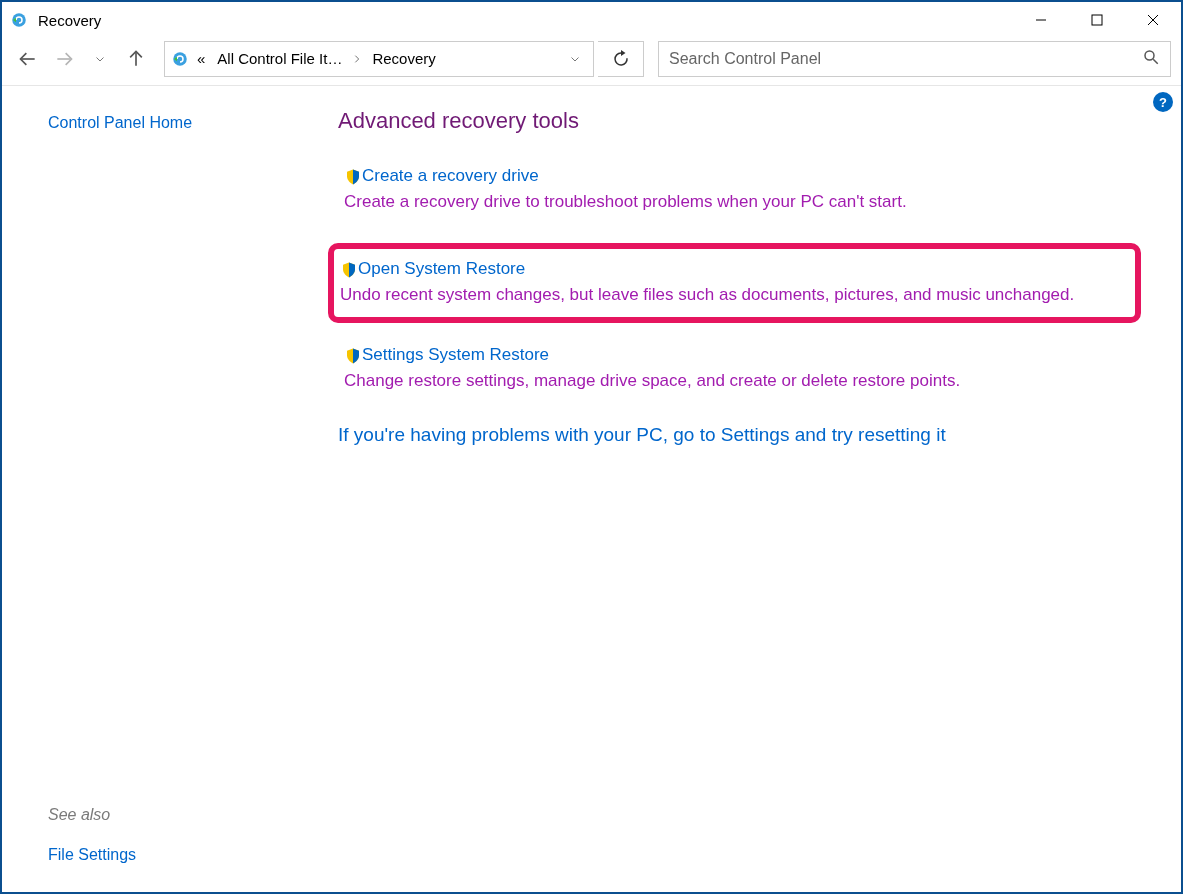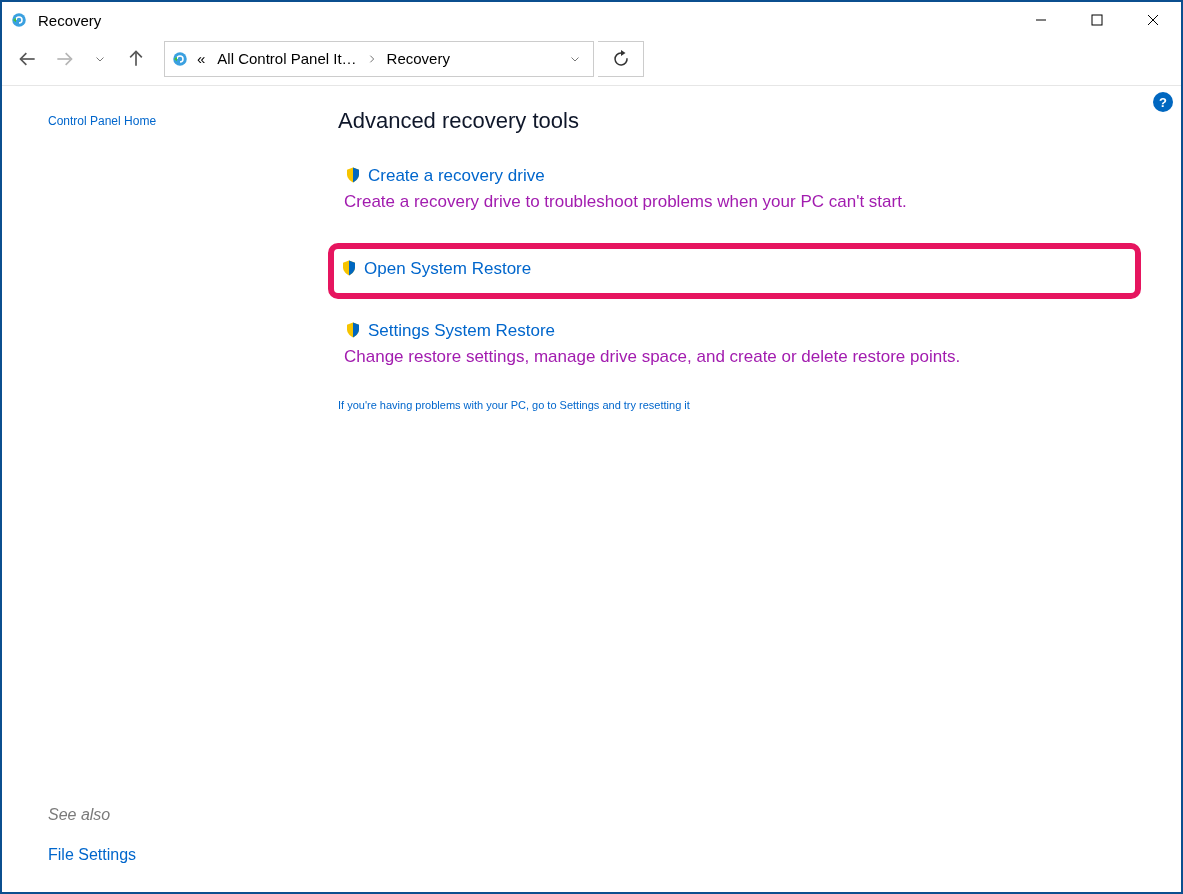"All Control Panel It…" span.addr-seg { text: Panel -> File }
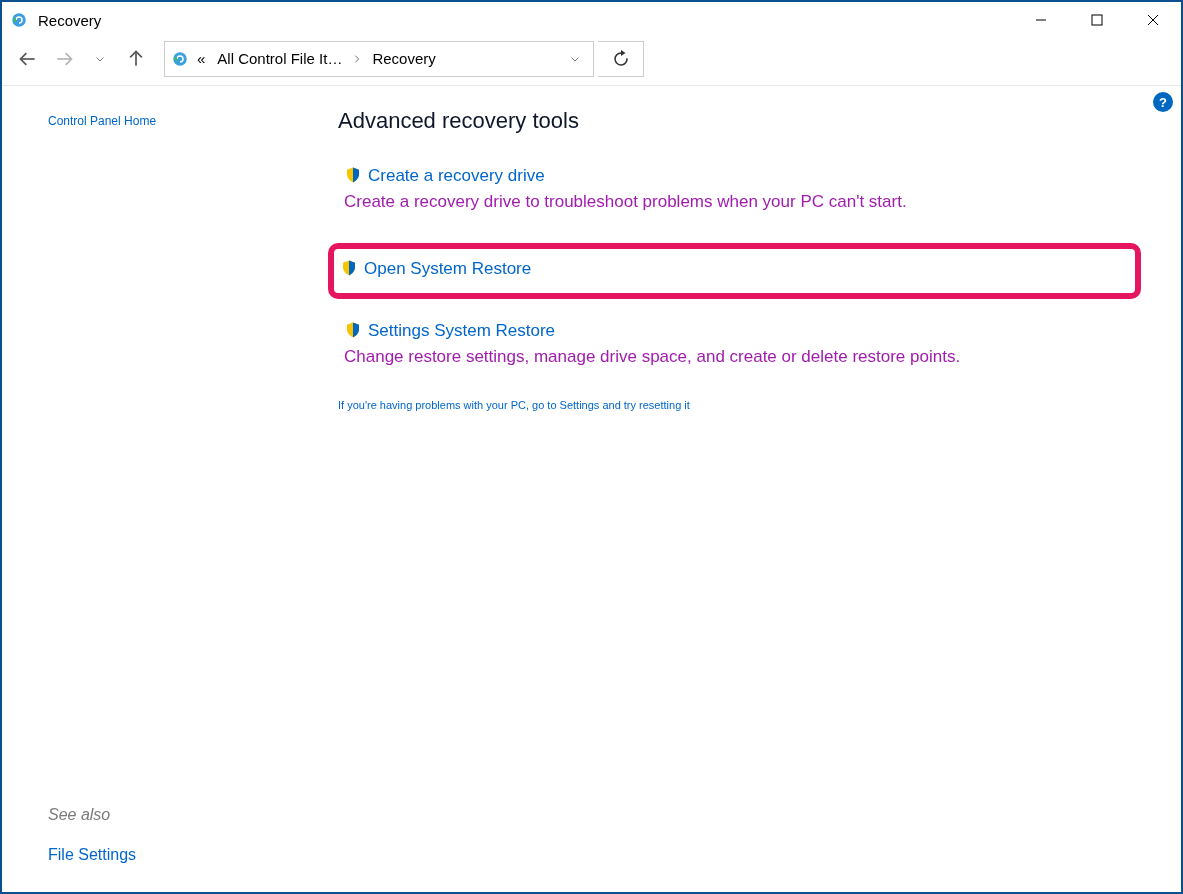"Search Control Panel" div.search-box { html: none -> <div> <input> <span> <svg> <circle></circle> <line></line> </svg> </span> </div> }
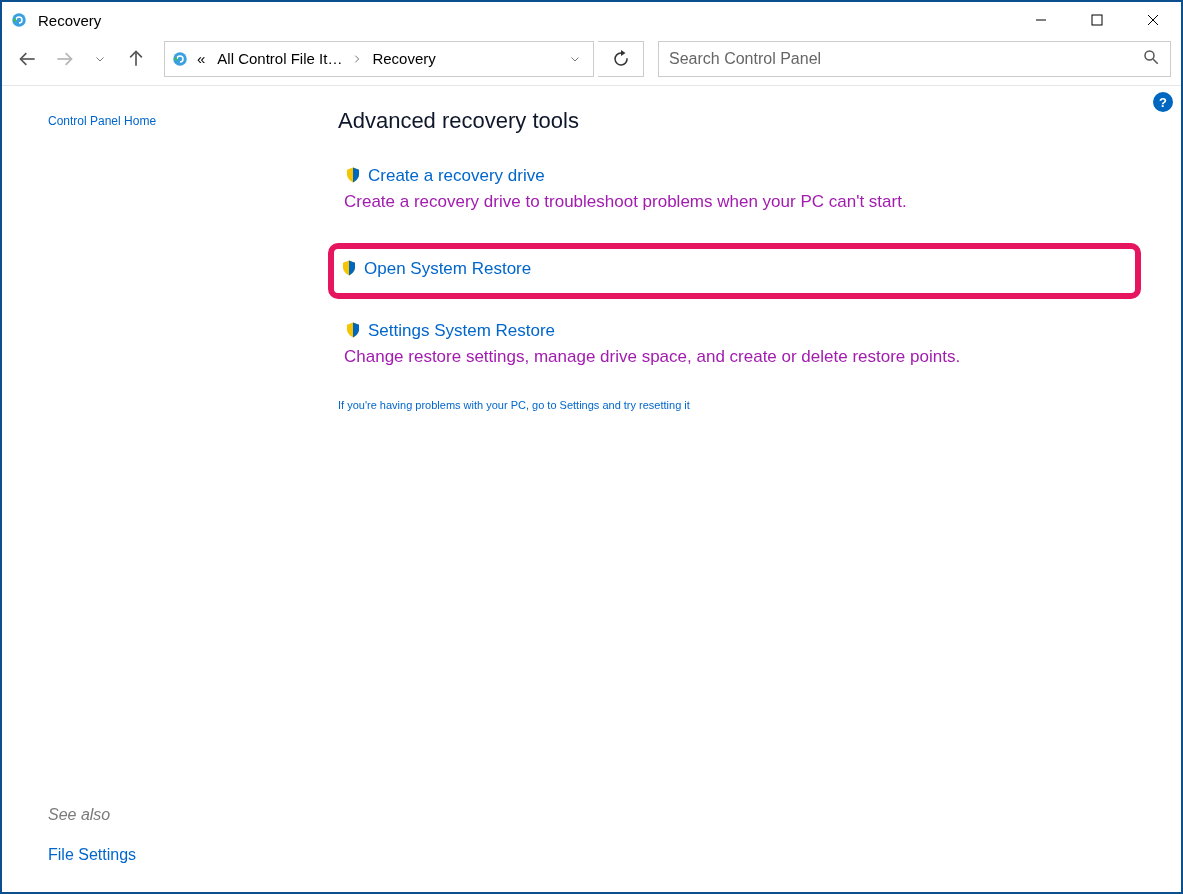"Control Panel Home" .sidebar .cp-home { font-size: 12px -> 16px }
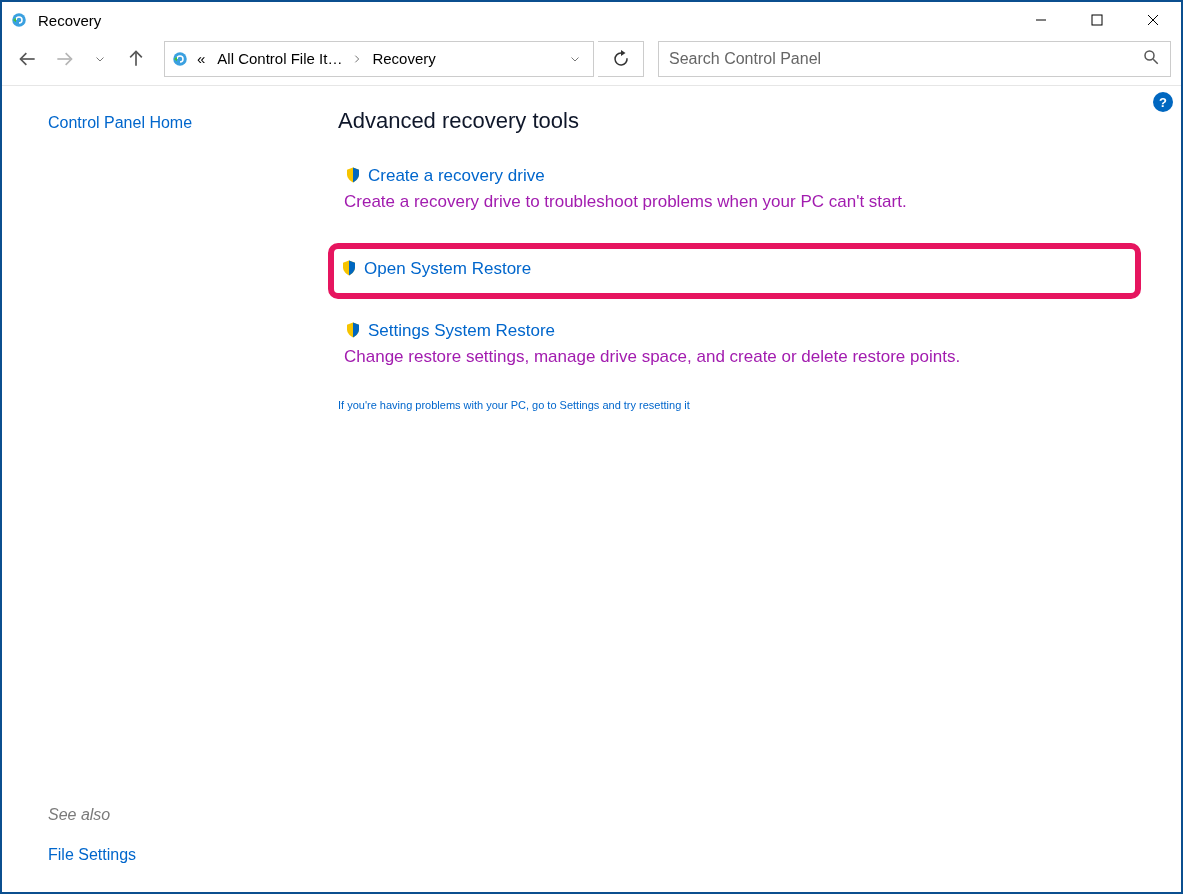"Advanced recovery tools" .main h1 { color: #0f172a -> #701a75 }
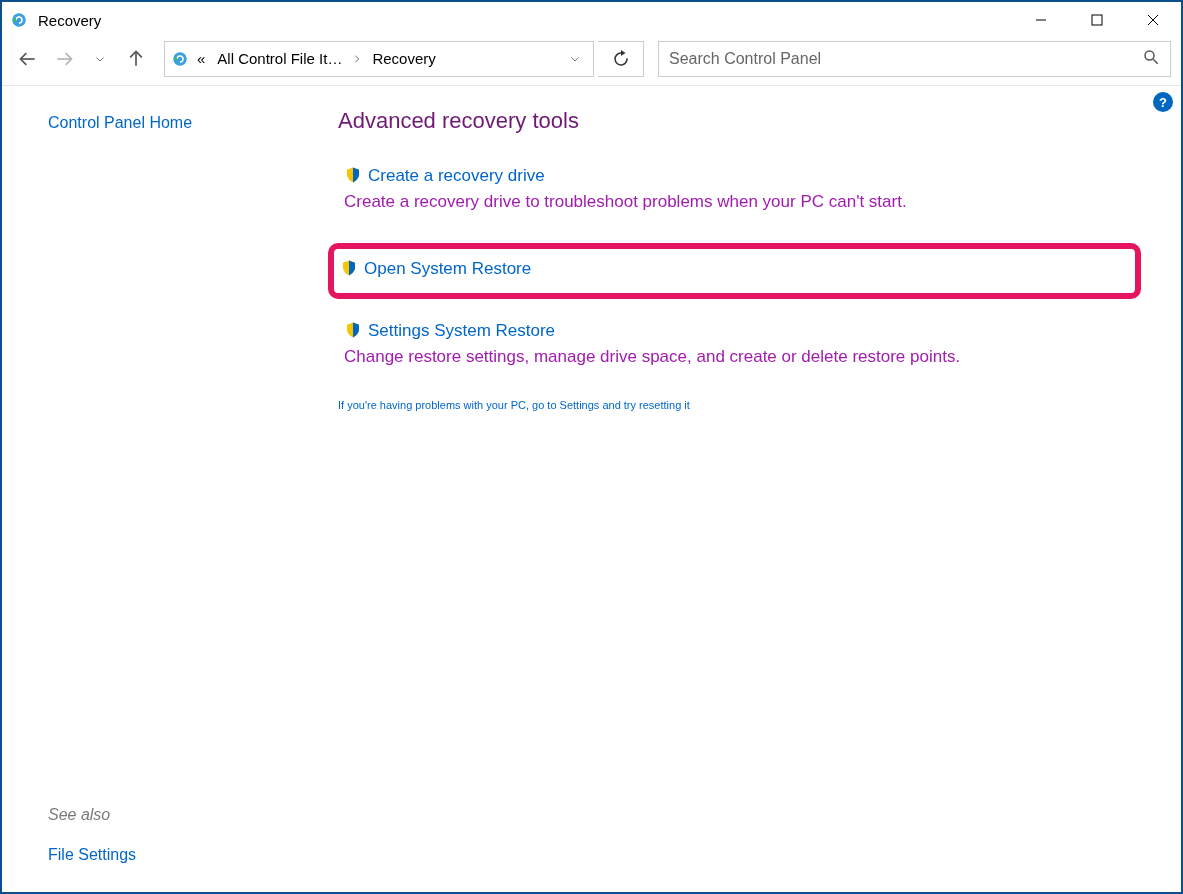"Create a recovery drive" .tool-head { align-items: flex-start -> flex-end; gap: 6px -> none }
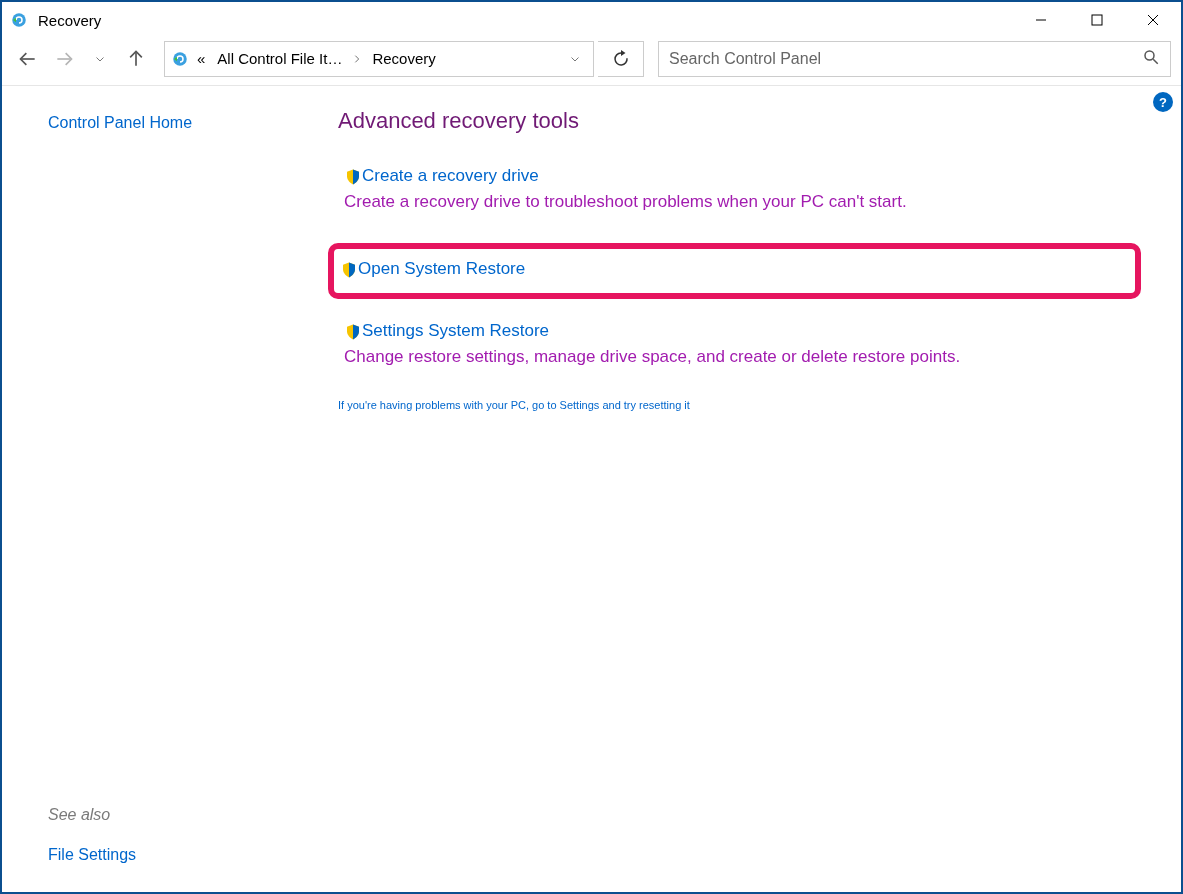"Undo recent system changes, but" div.tool-desc { html: none -> <div>Undo recent system changes, but leave files such as documents, pictures, and music unchanged.</div> }
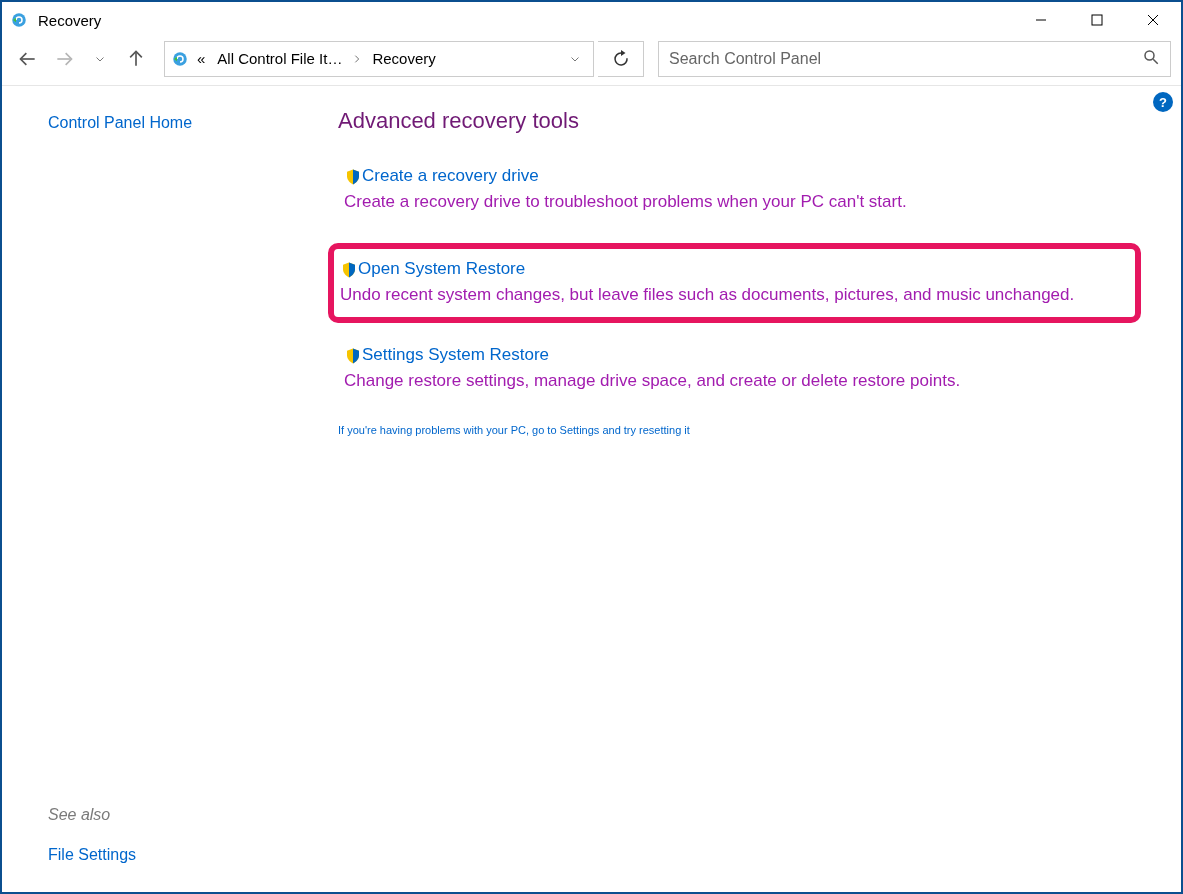"If you're having problems with" .reset-link { font-size: 11px -> 19px }
